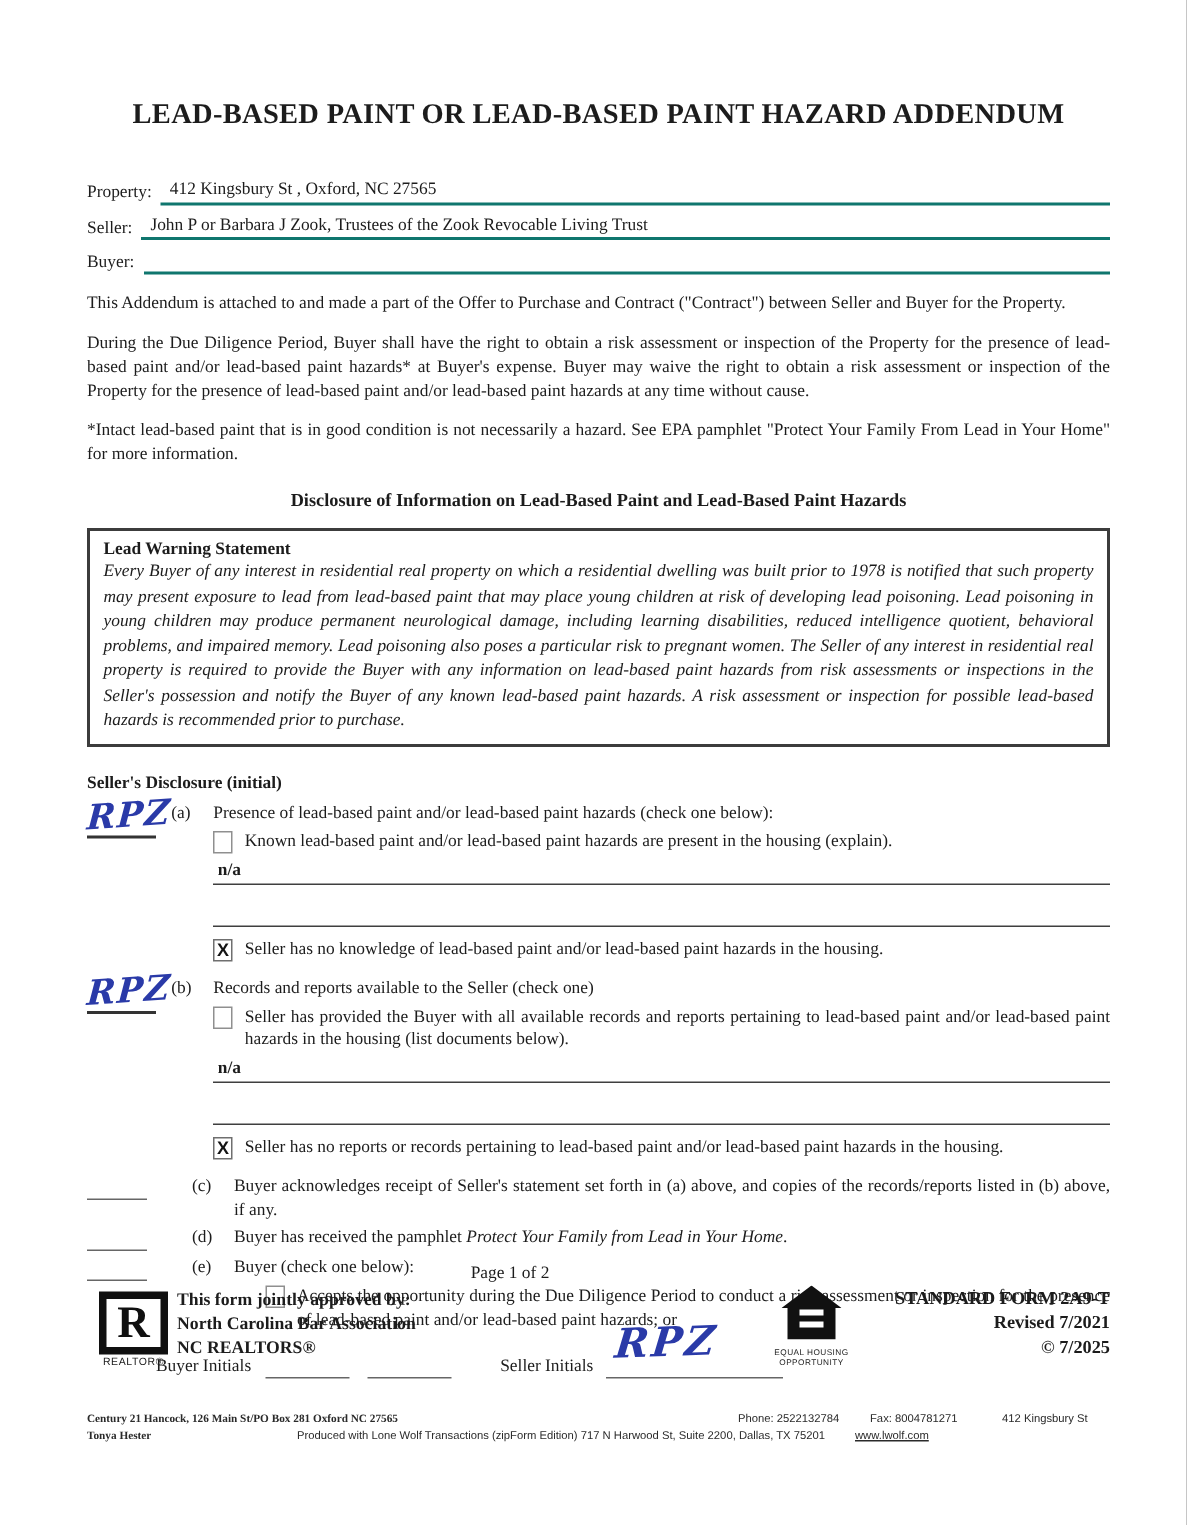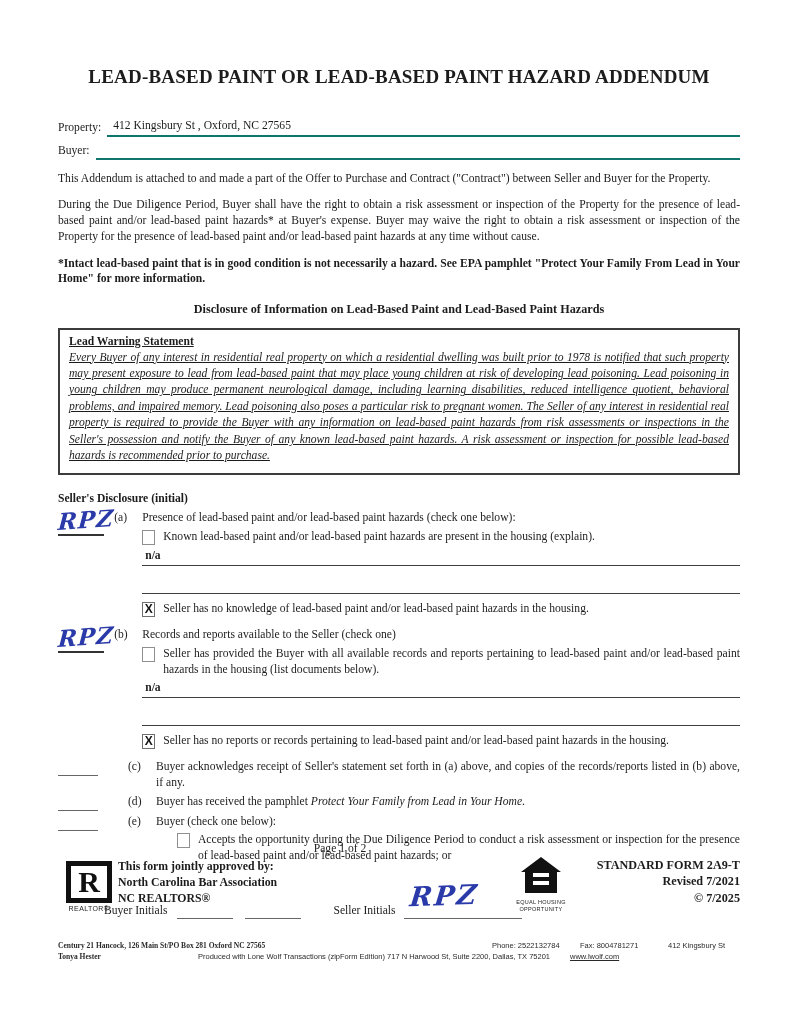"Seller:" div.fieldrow { html: none -> <div> <span>Seller:</span> <span>John P or Barbara J Zook, Trustees of the Zook Revocable Living Trust</span> </div> }
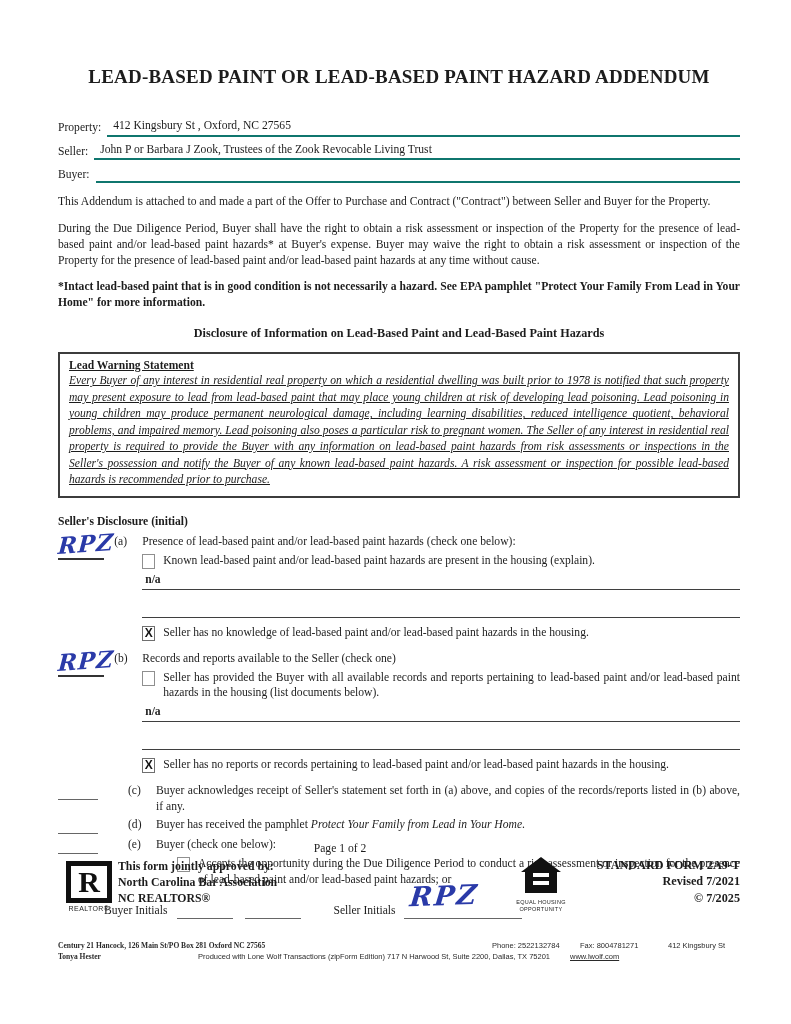"*Intact lead-based paint that is" p.bold { font-weight: bold -> normal }
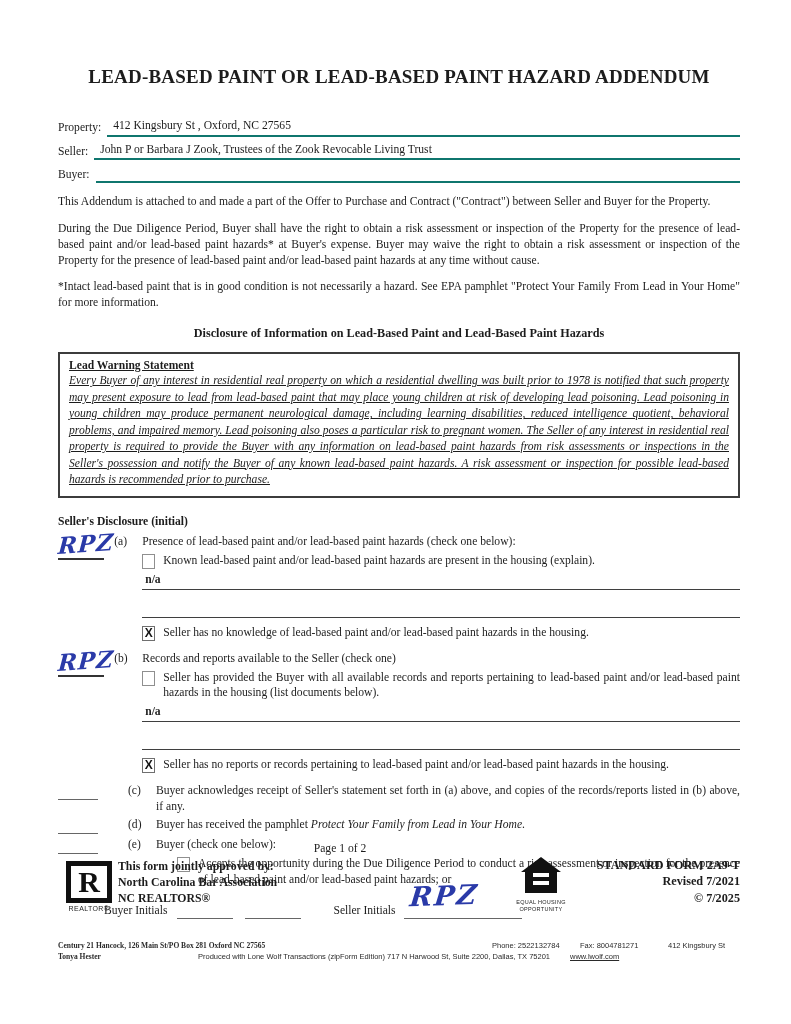"Lead Warning Statement" .warnbox { text-decoration: underline -> none }
